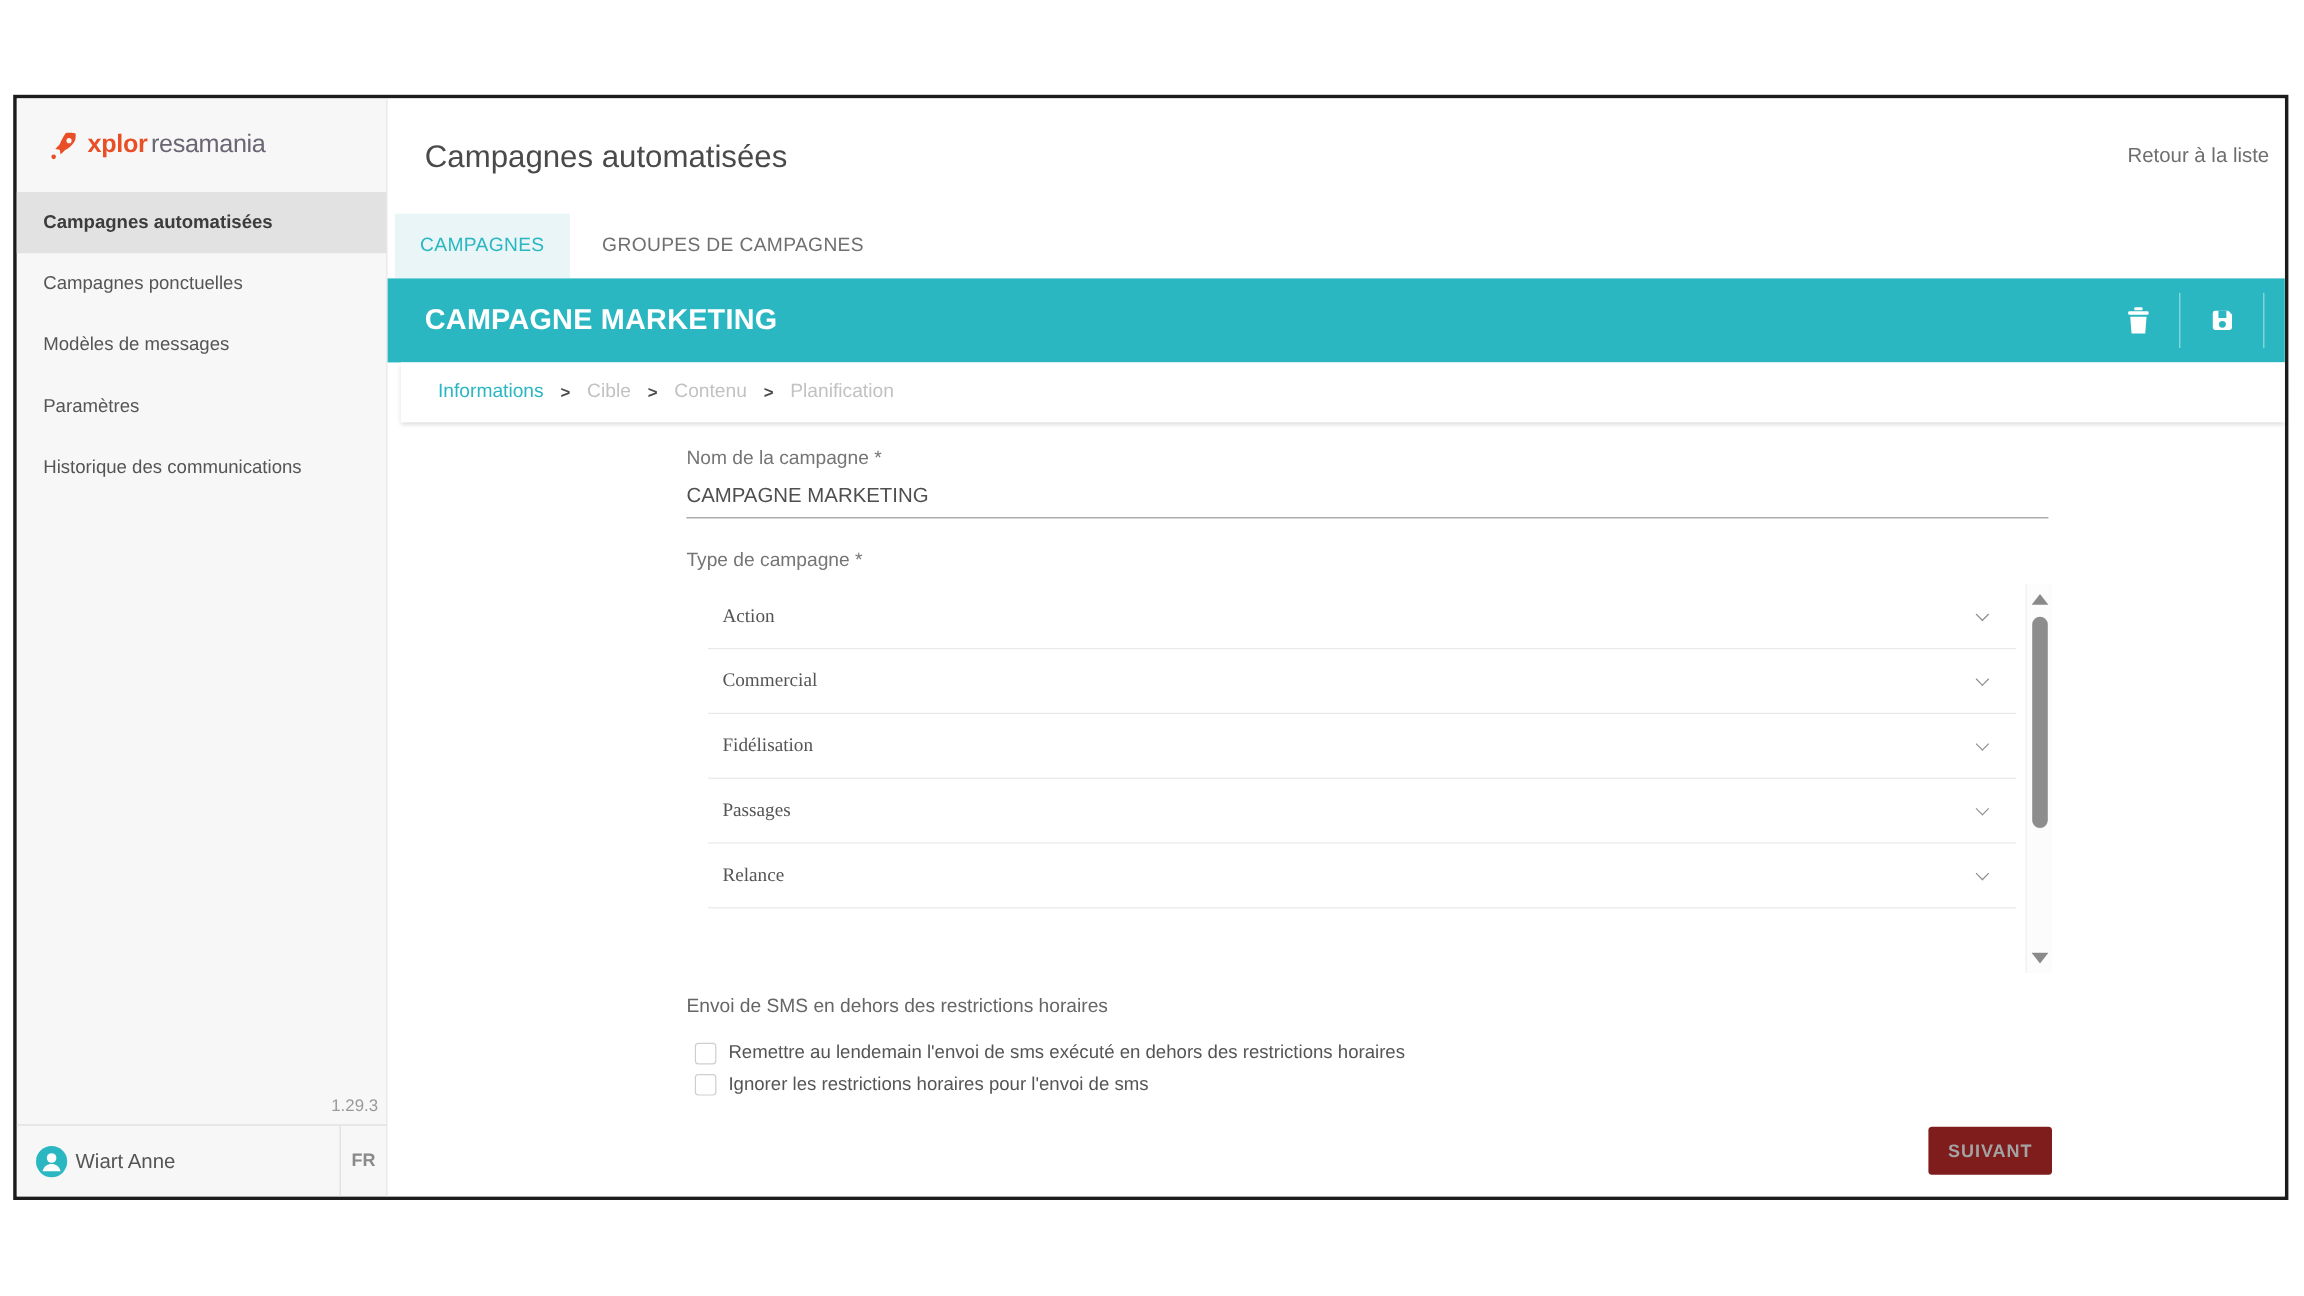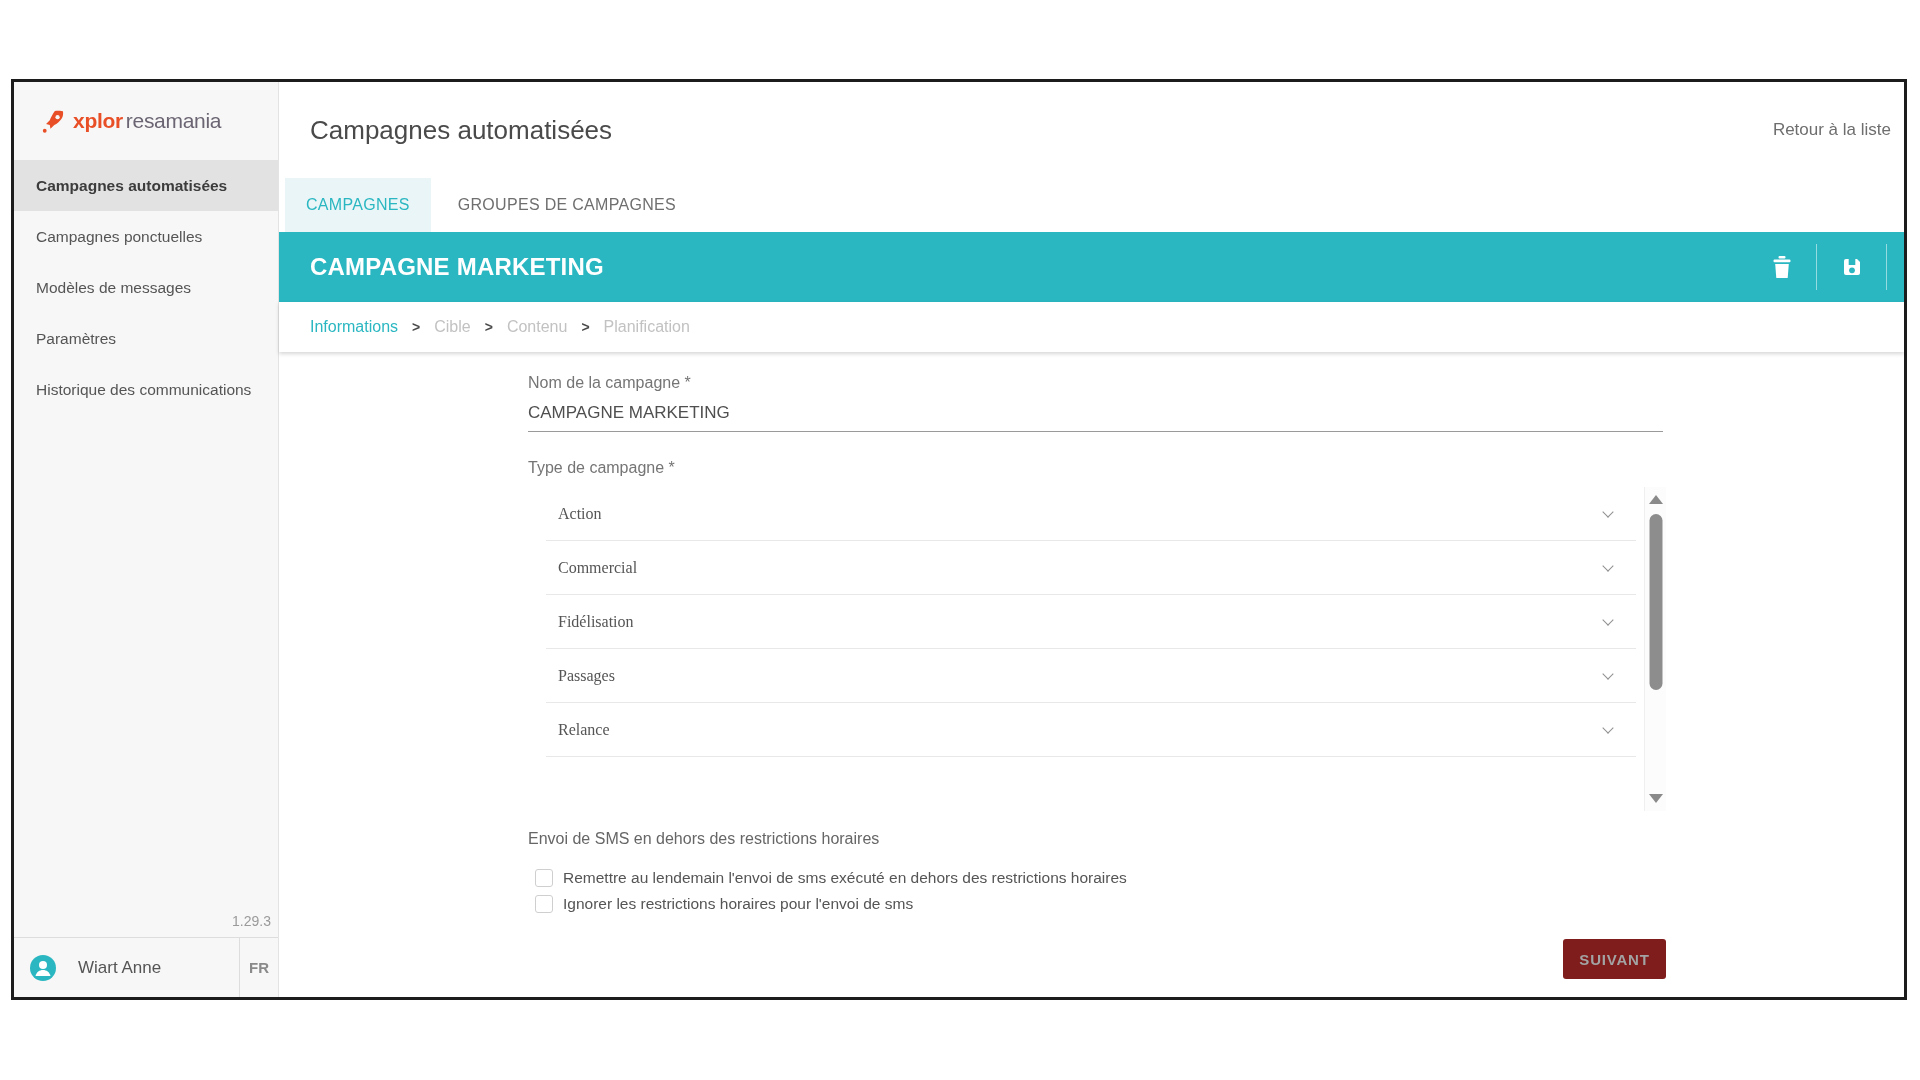"xplor" .sidebar { width: 265px -> 309px }
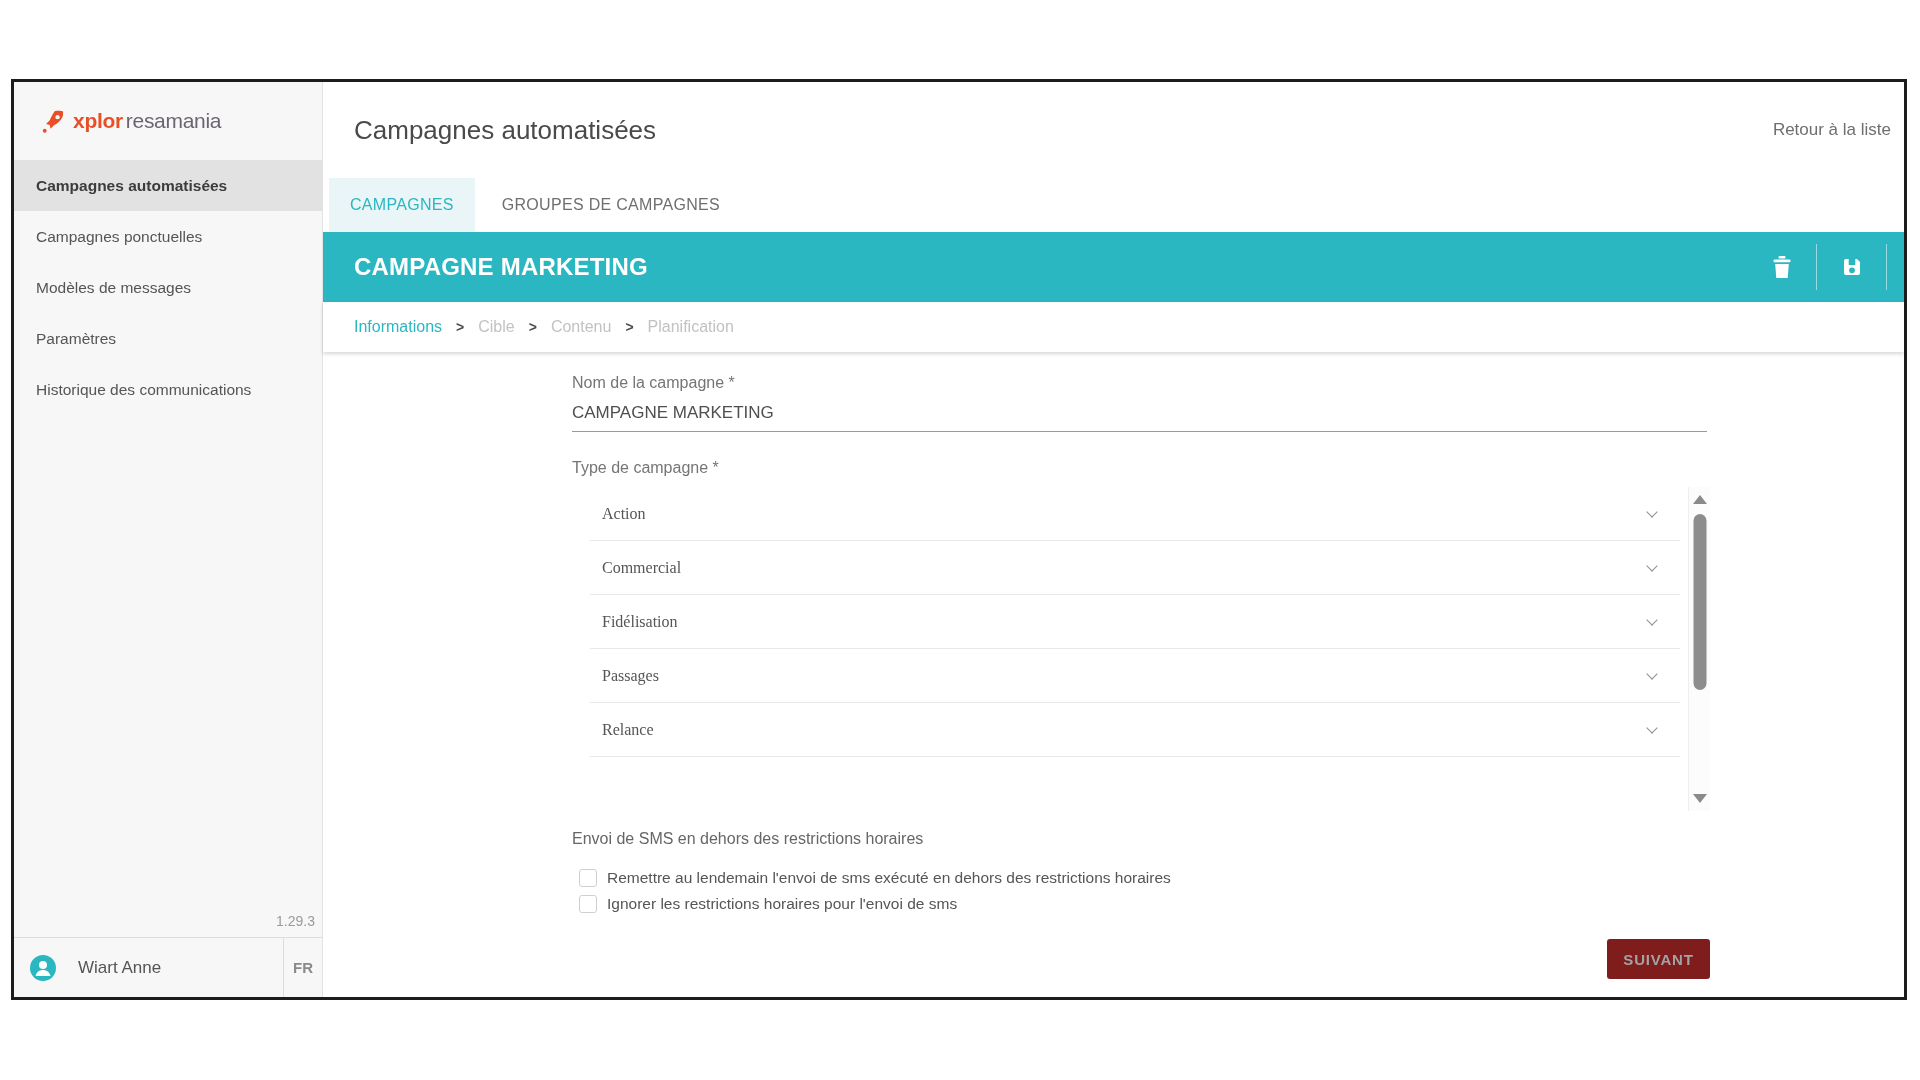"Informations" .breadcrumb { margin-left: none -> 11px }
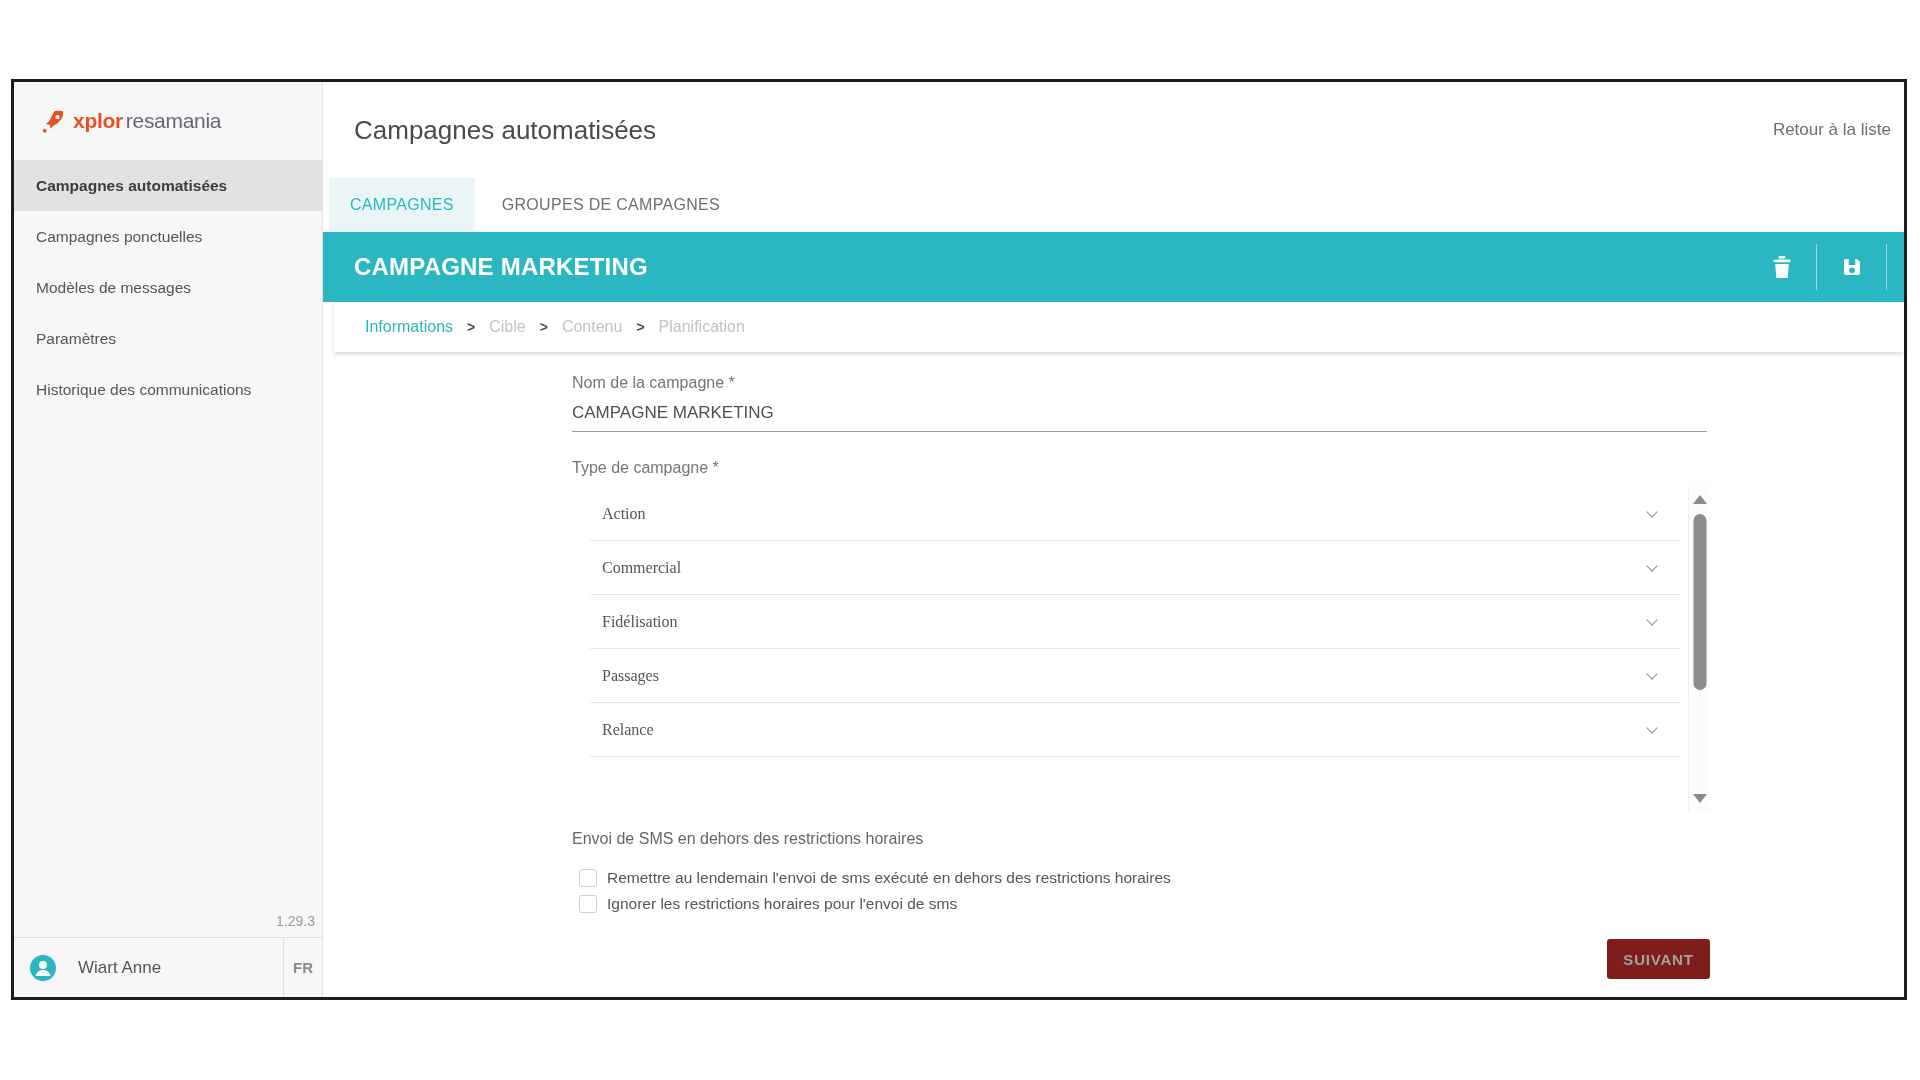"Wiart Anne" .user-name { margin-left: 22px -> 7px }
